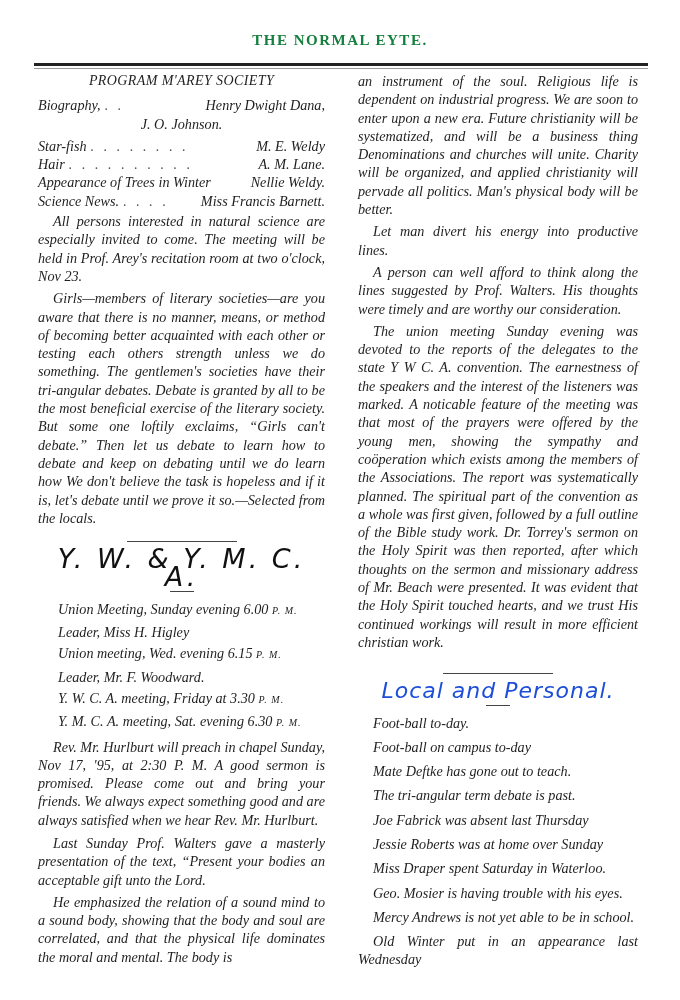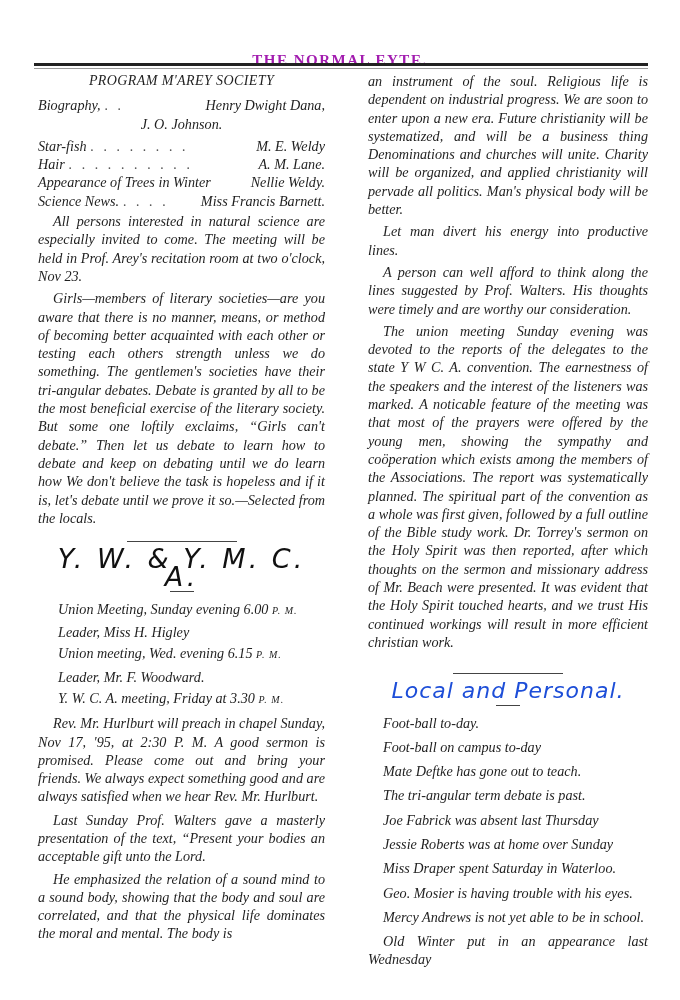"THE NORMAL EYTE." .masthead { color: #a21caf -> #15803d; top: 52px -> 32px }
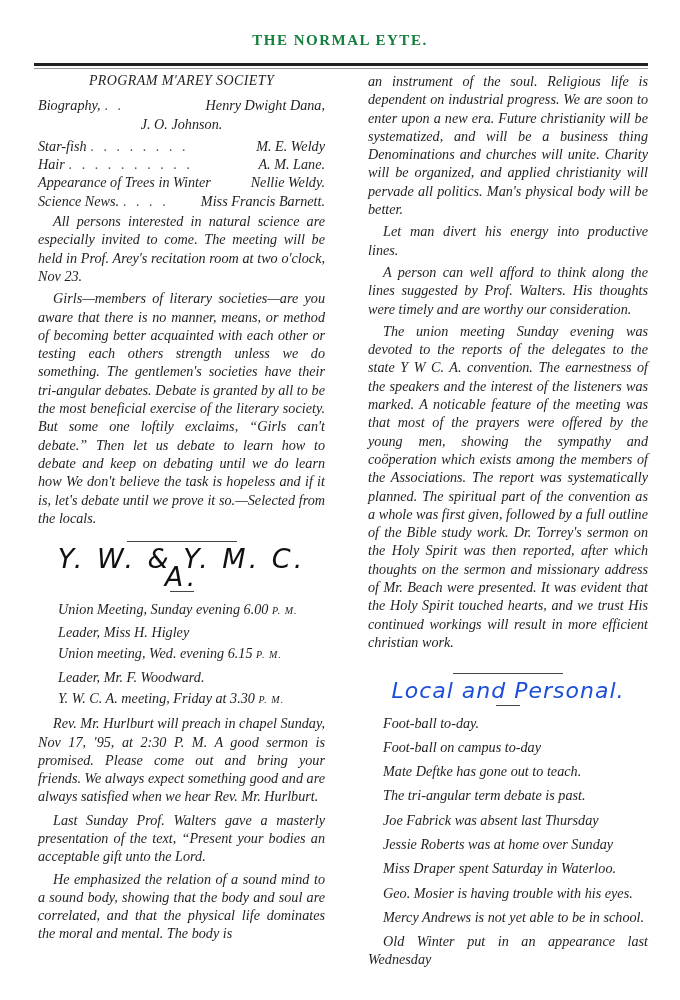"an instrument of the soul." .col-right { left: 368px -> 358px }
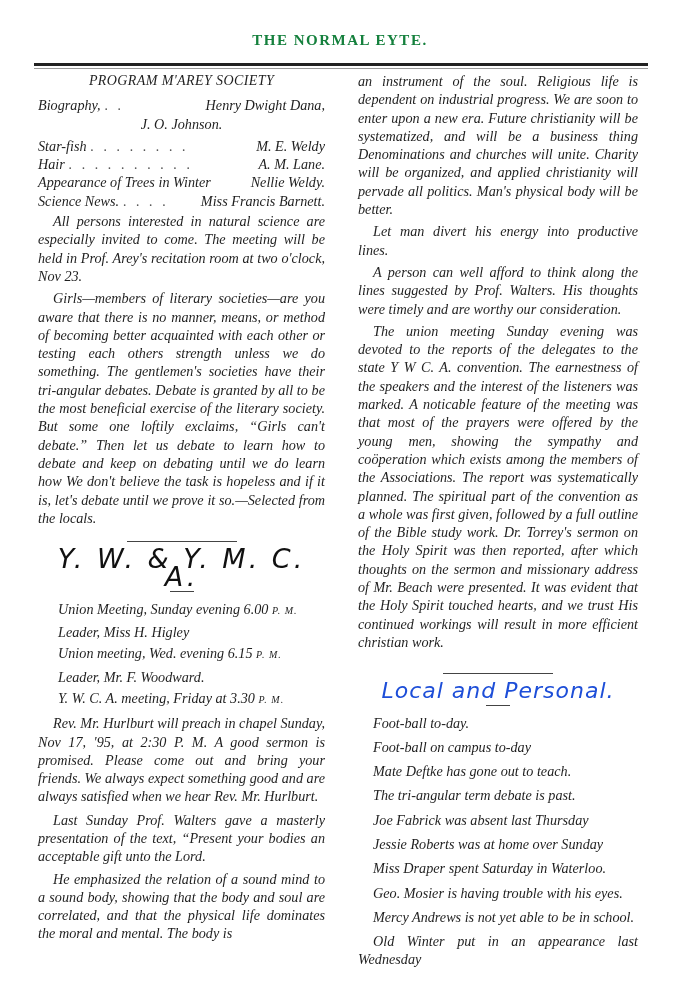"Y. M. C. A. meeting," p { html: none -> <p><span>Y. M. C. A. meeting, Sat. evening 6.30</span> <span>P. M.</span></p> }
